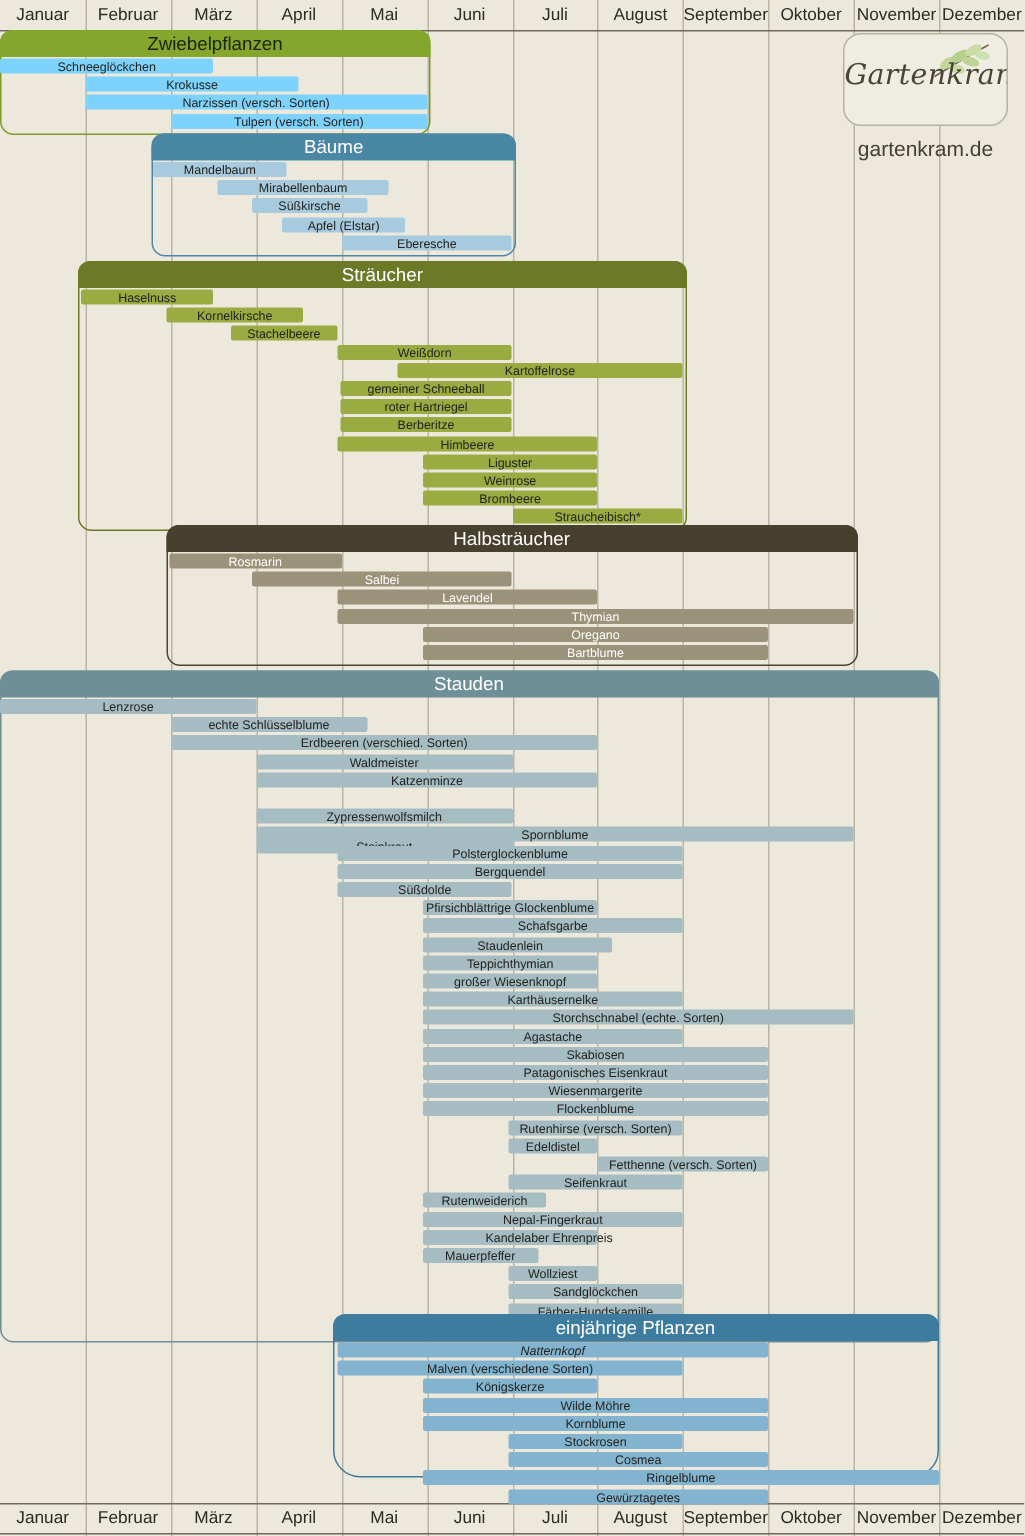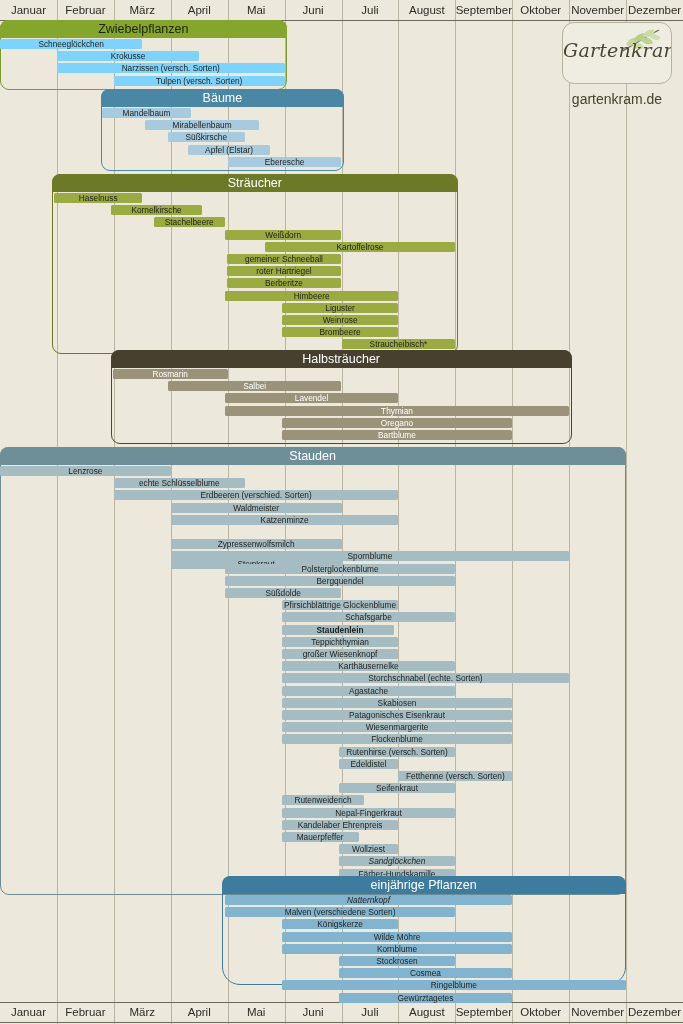"Staudenlein" div.bar { font-weight: bold -> none; width: 112px -> 126px }
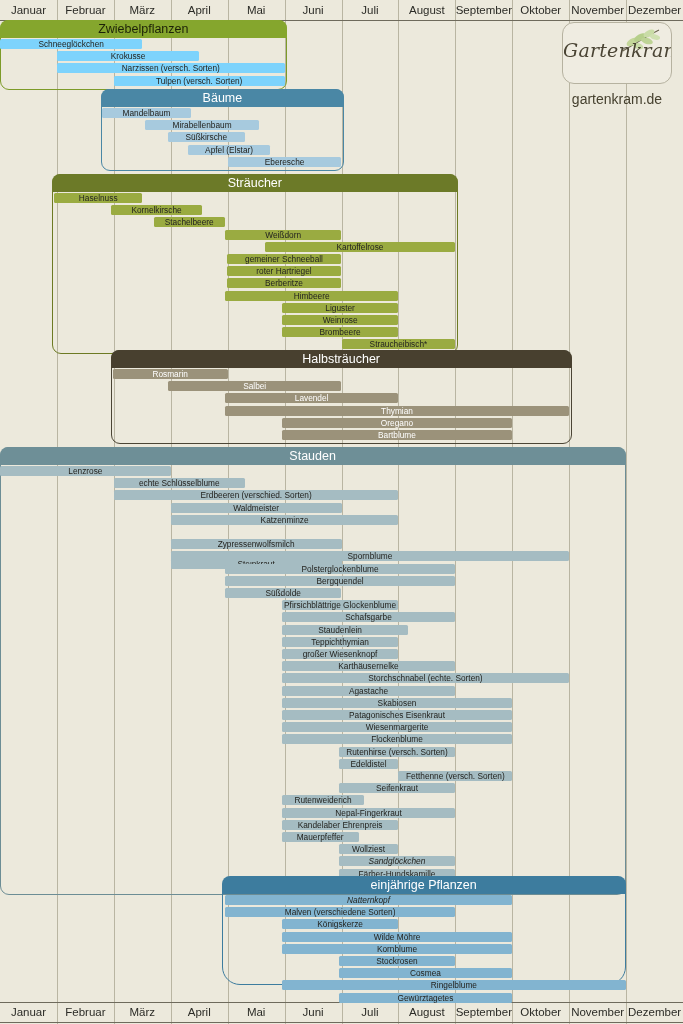"Kandelaber Ehrenpreis" div.bar { padding-left: none -> 26px }
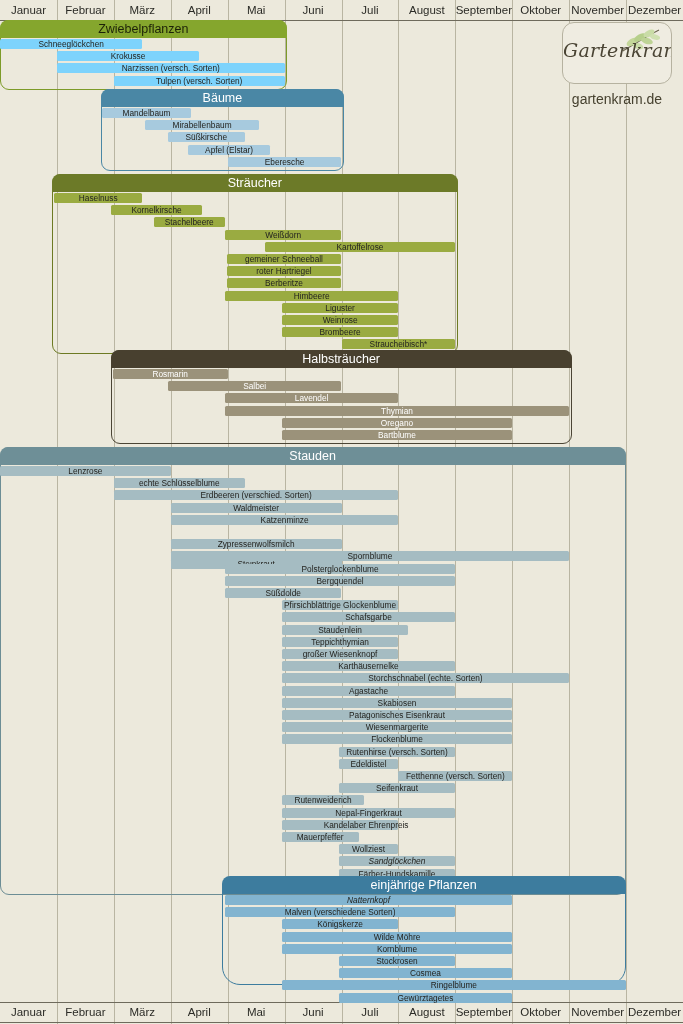"Sandglöckchen" div.bar { font-style: italic -> none }
